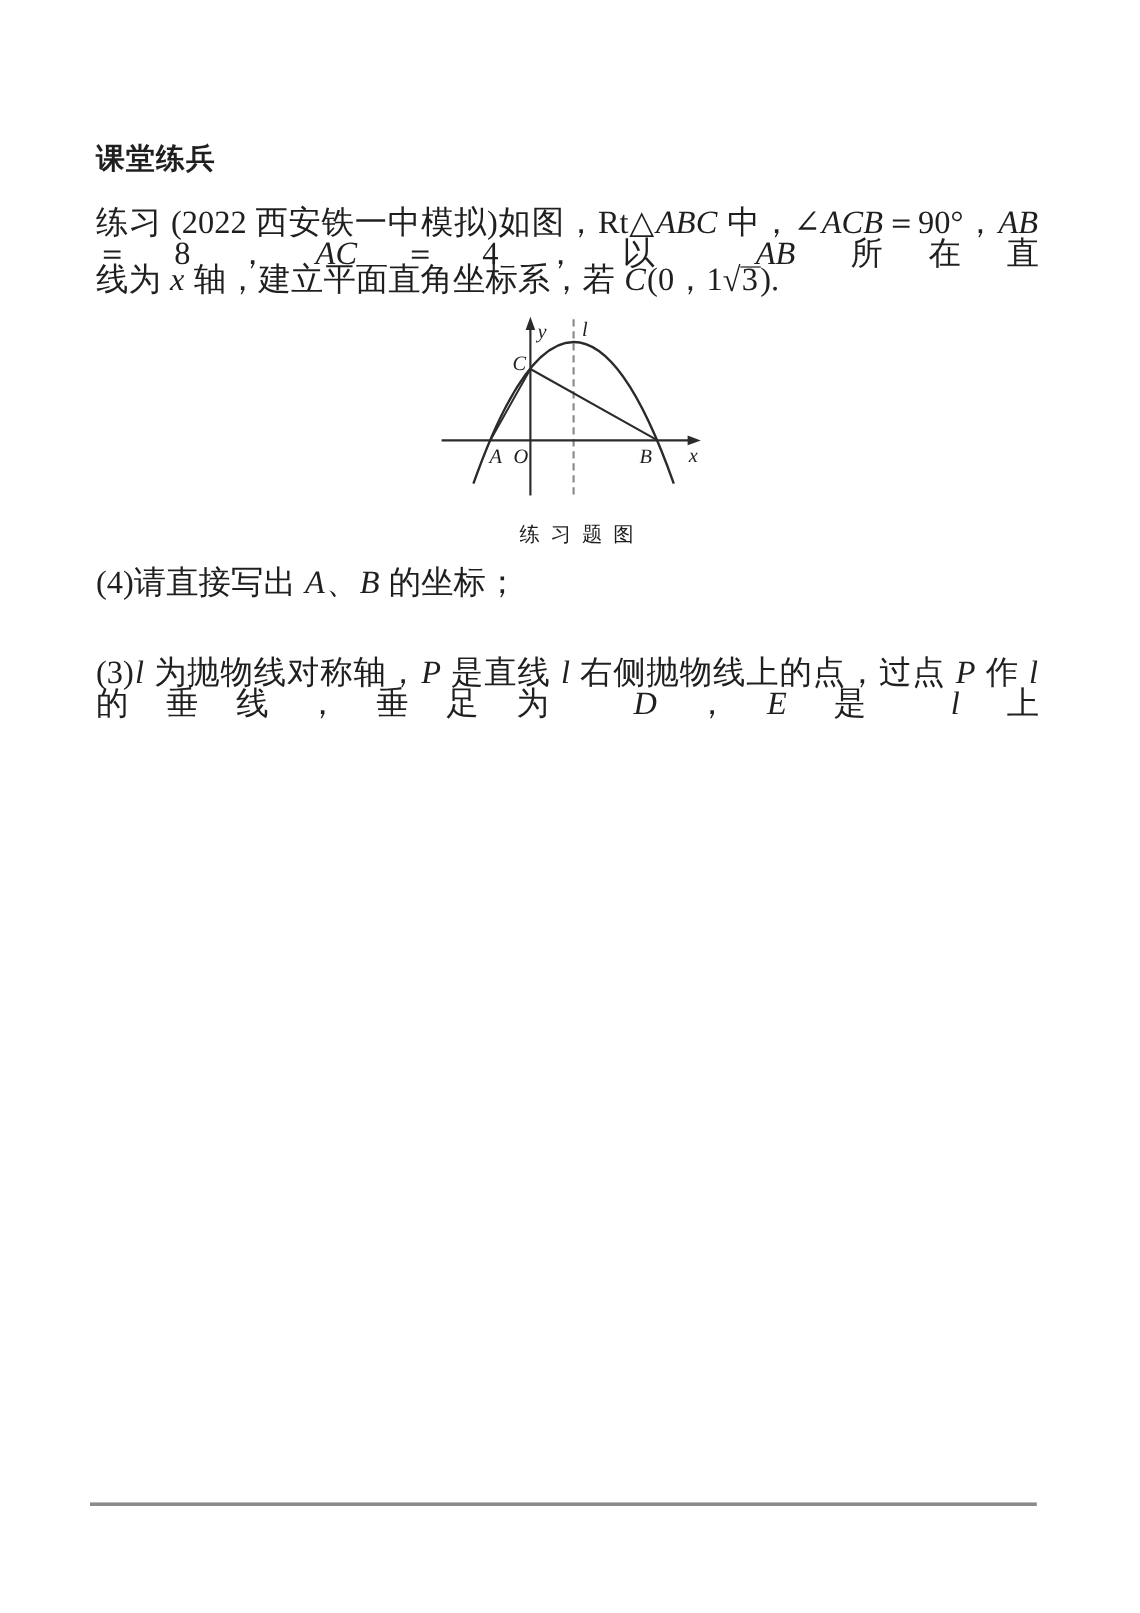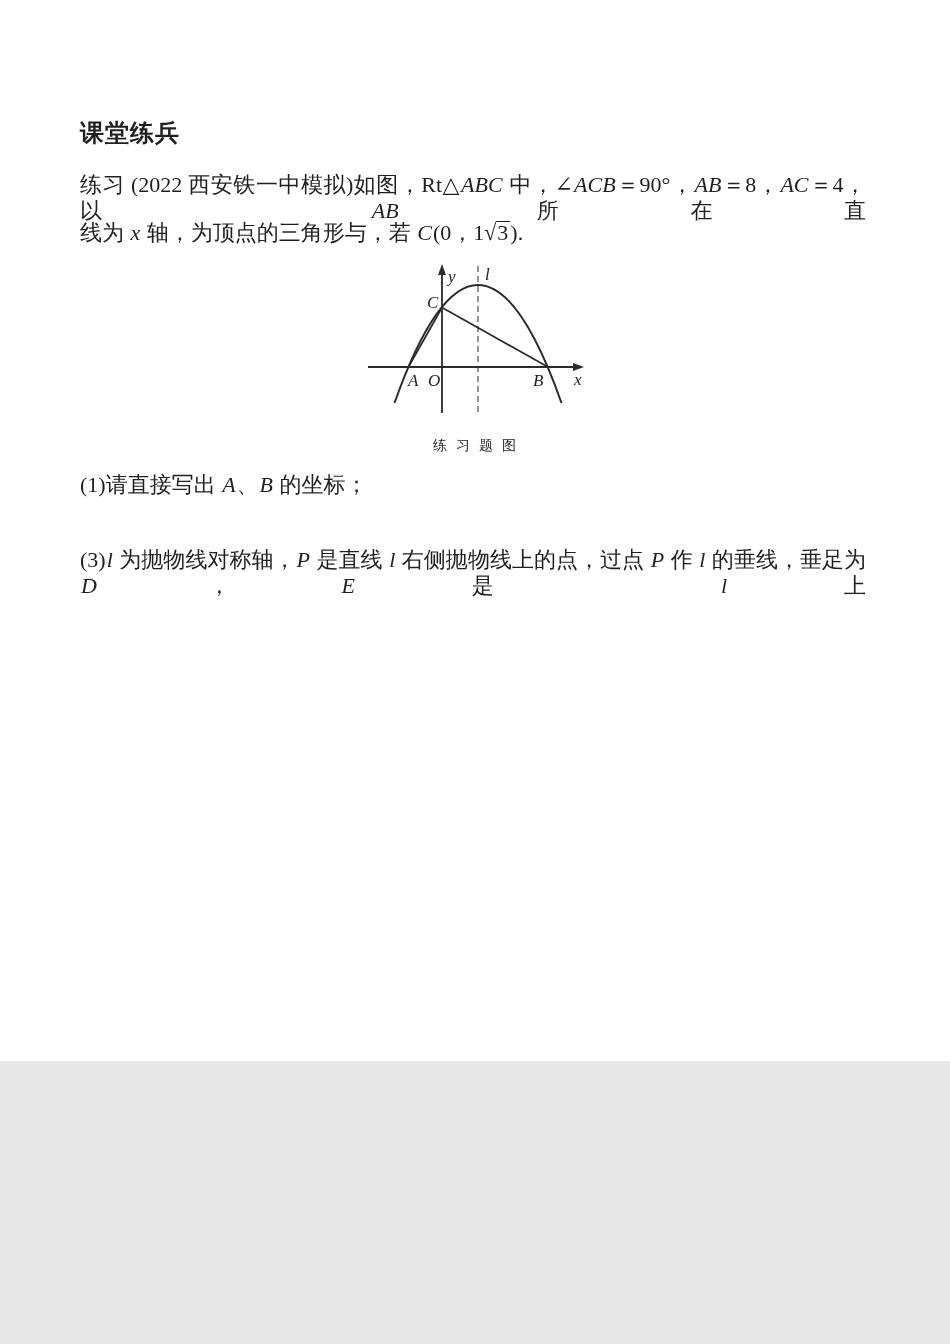"课堂练兵" .page { height: 1061px -> 1344px }
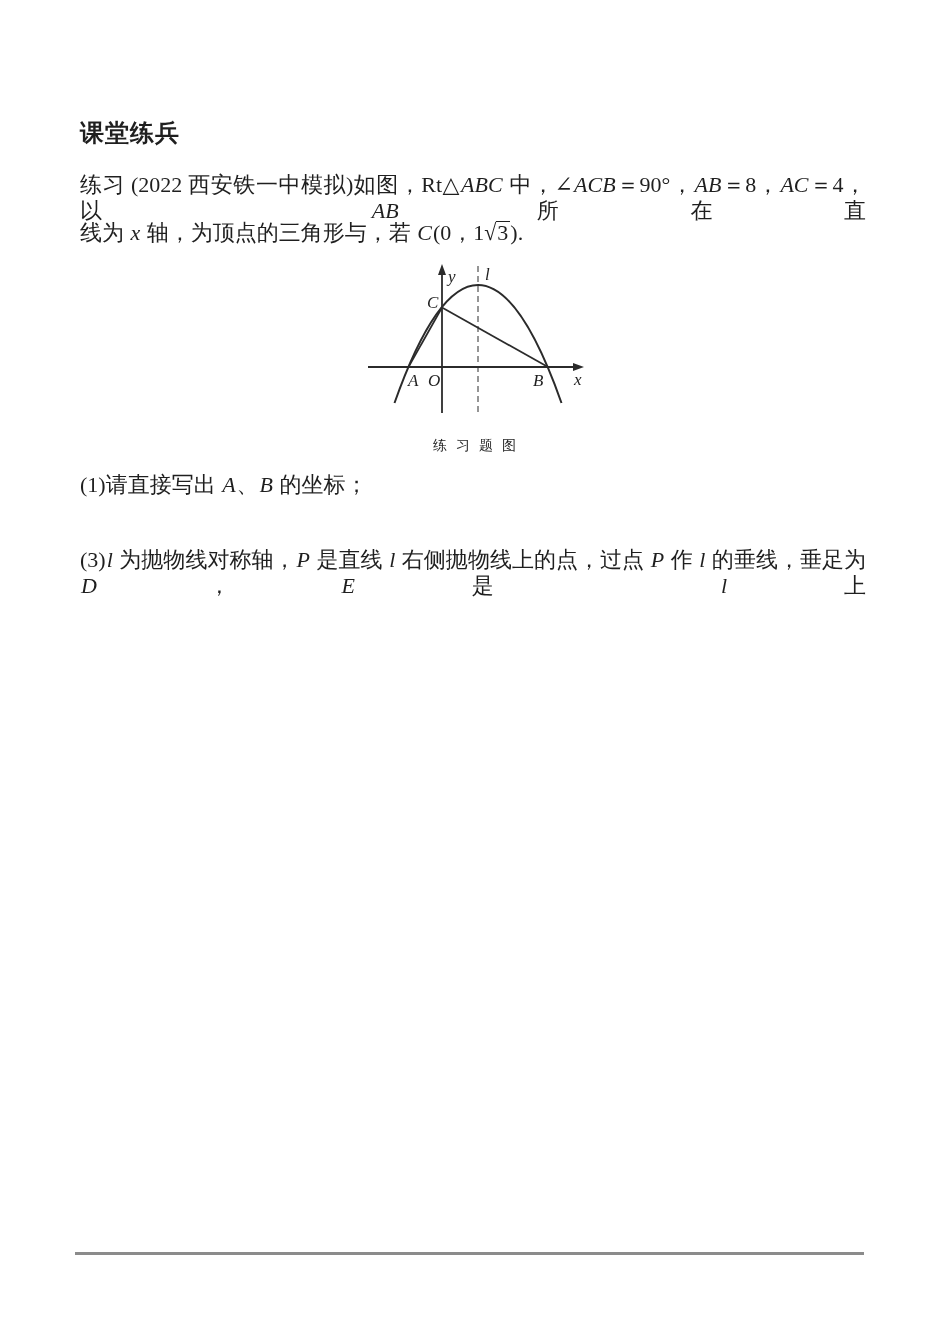"练习 (2022 西安铁一中模拟)如图，Rt△ABC" .line { font-size: 22px -> 27px }
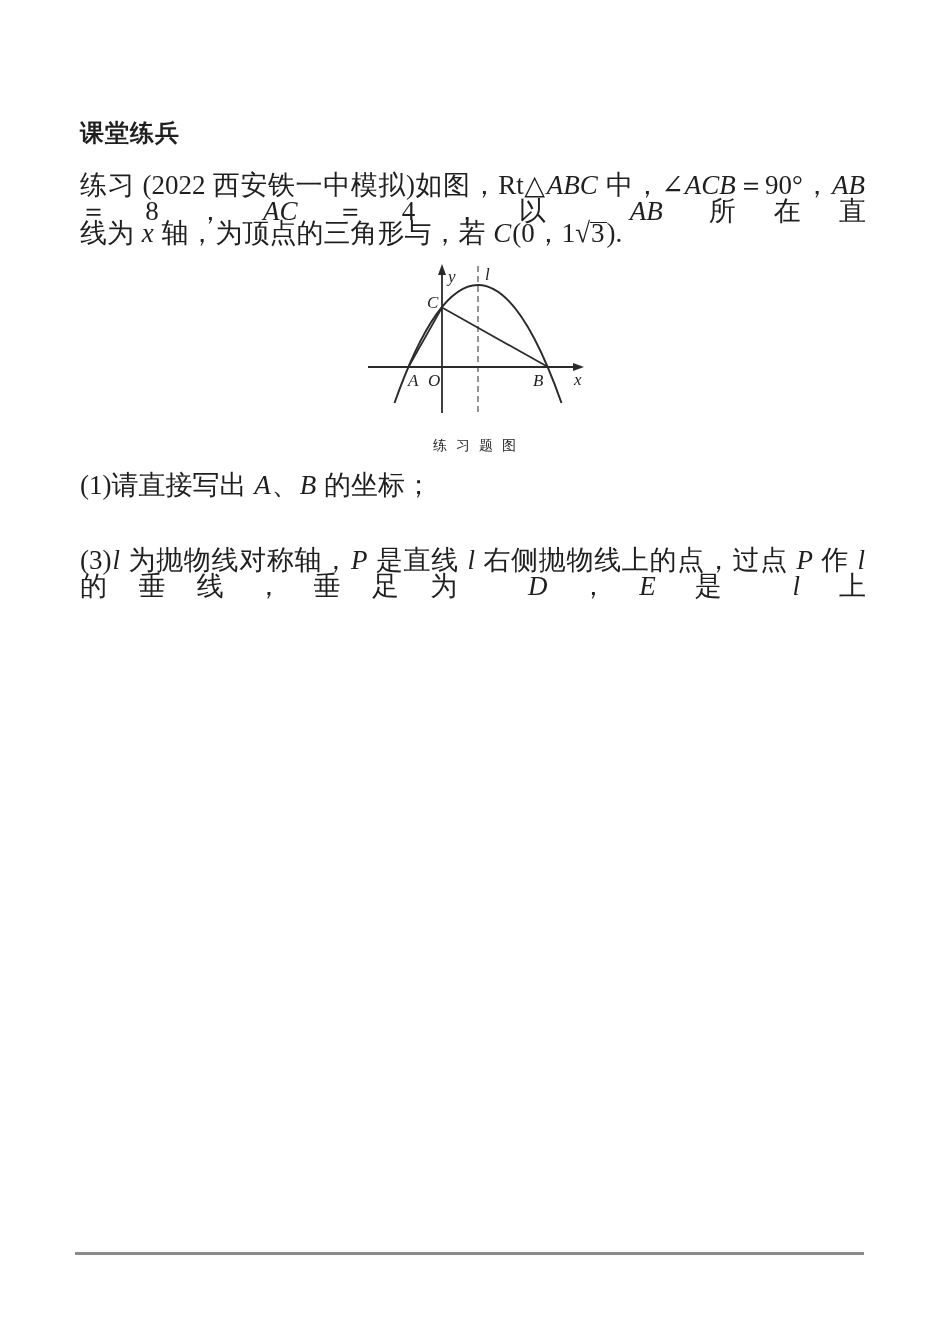"轴，为顶点的三角形与，若" span { text: 为顶点的三角形与 -> 建立平面直角坐标系 }
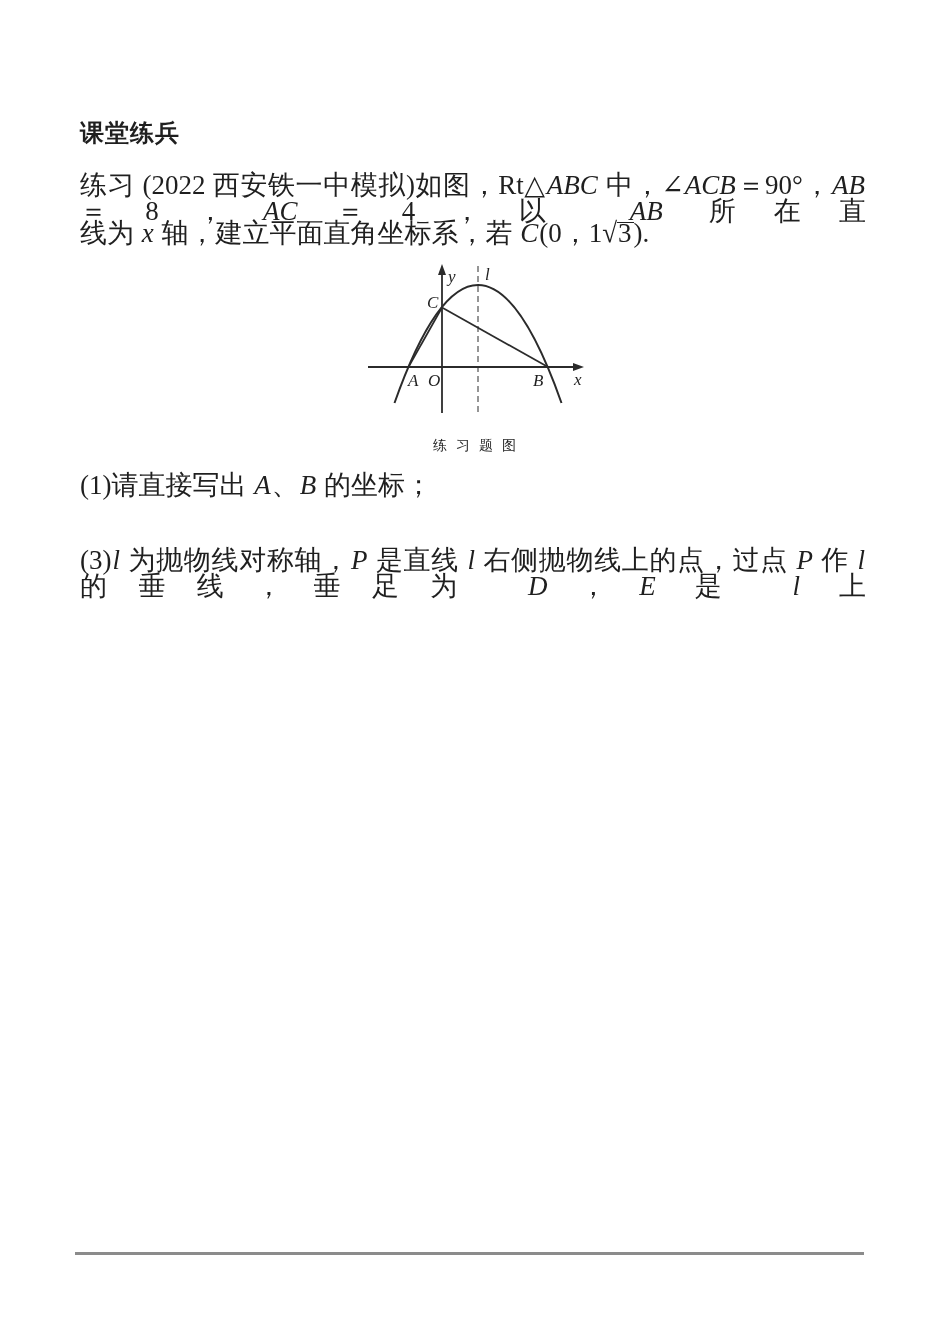"练习题图" .caption { font-size: 14px -> 17px }
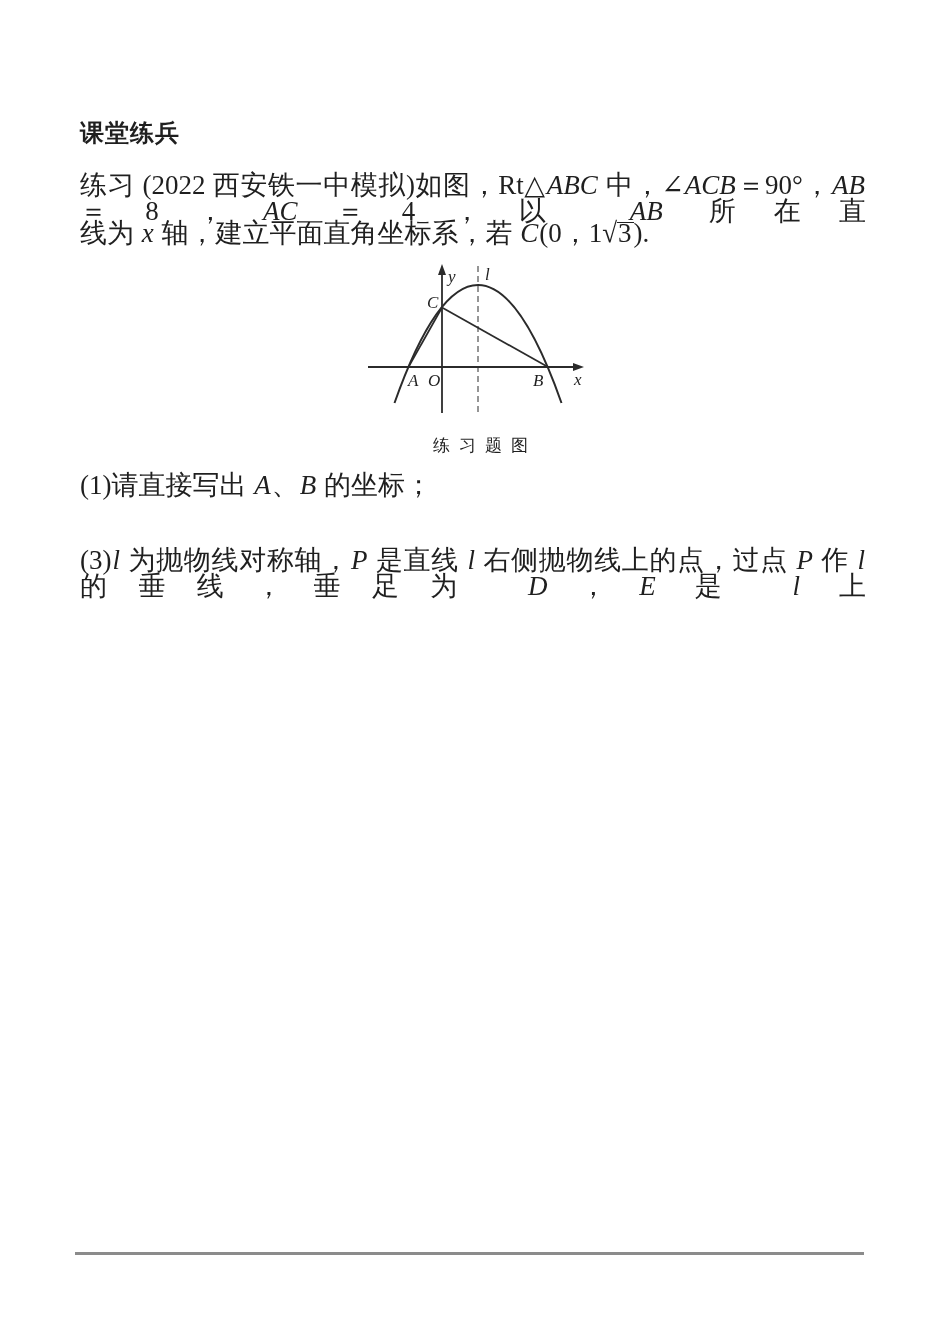"(1)请直接写出" span { text: 1 -> 4 }
